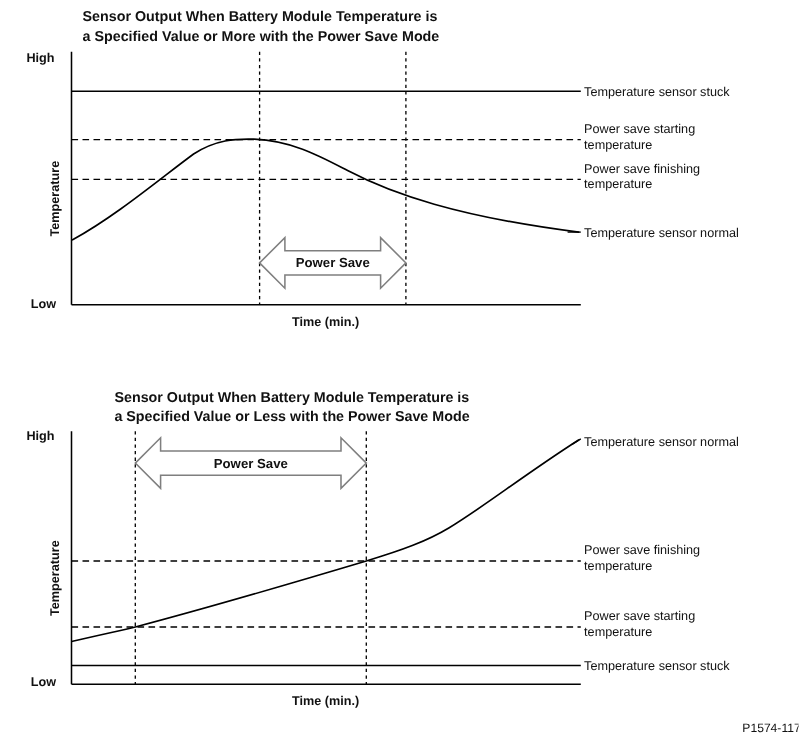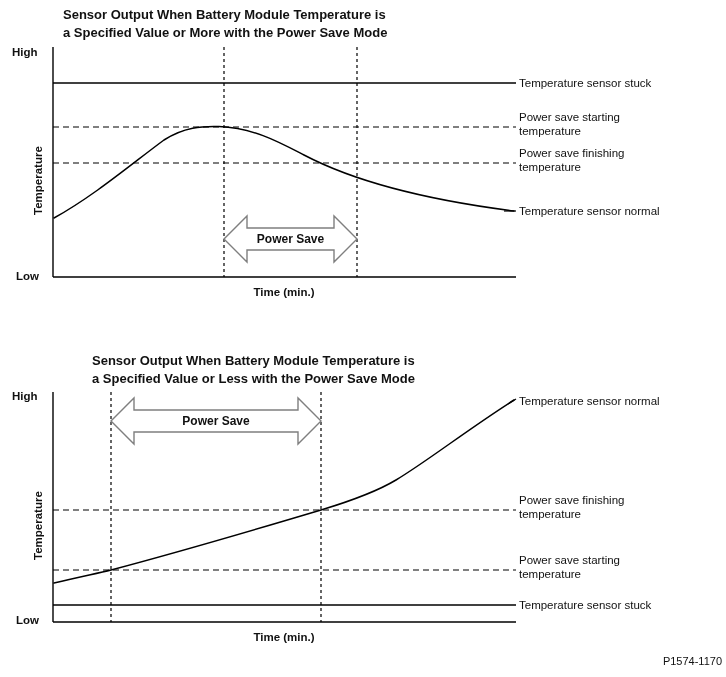"Sensor Output When Battery Module" .figure { left: 4px -> 16px }
